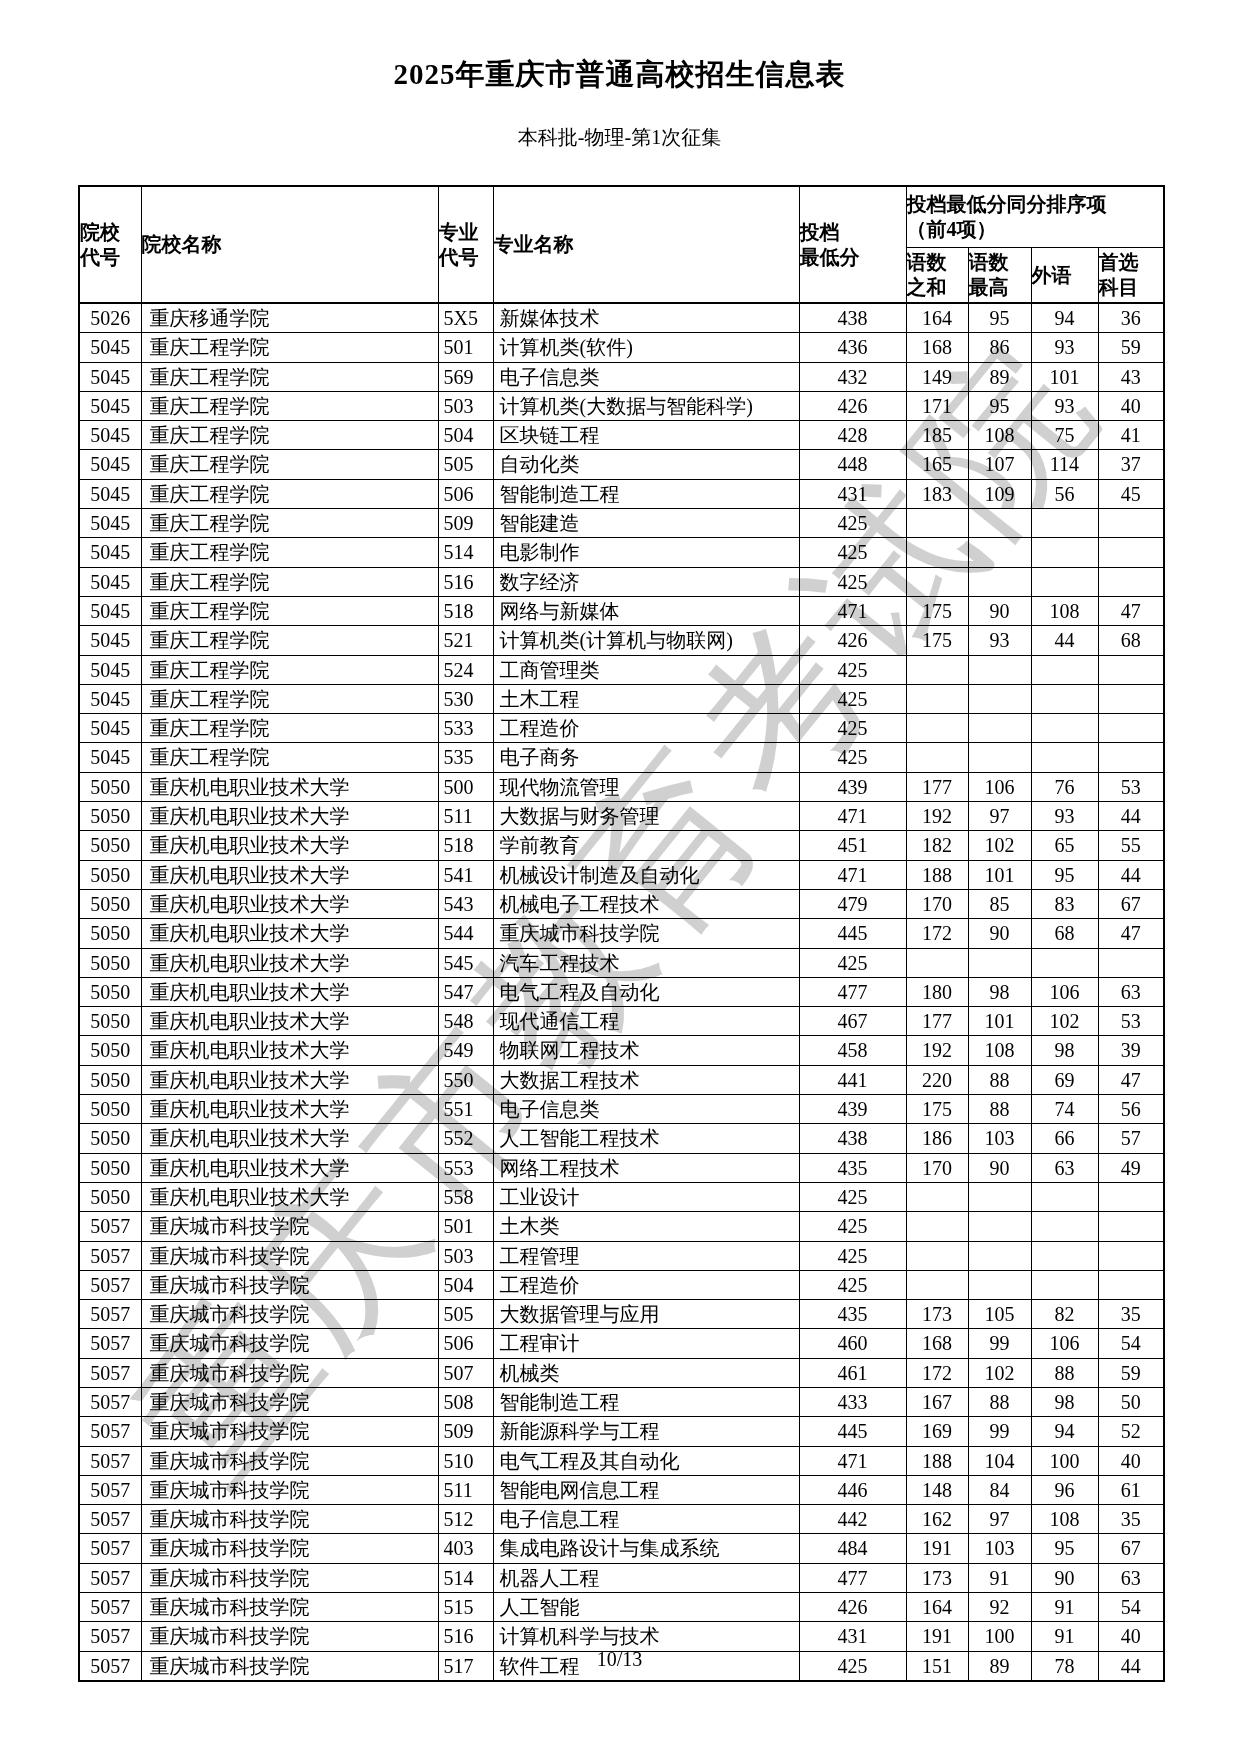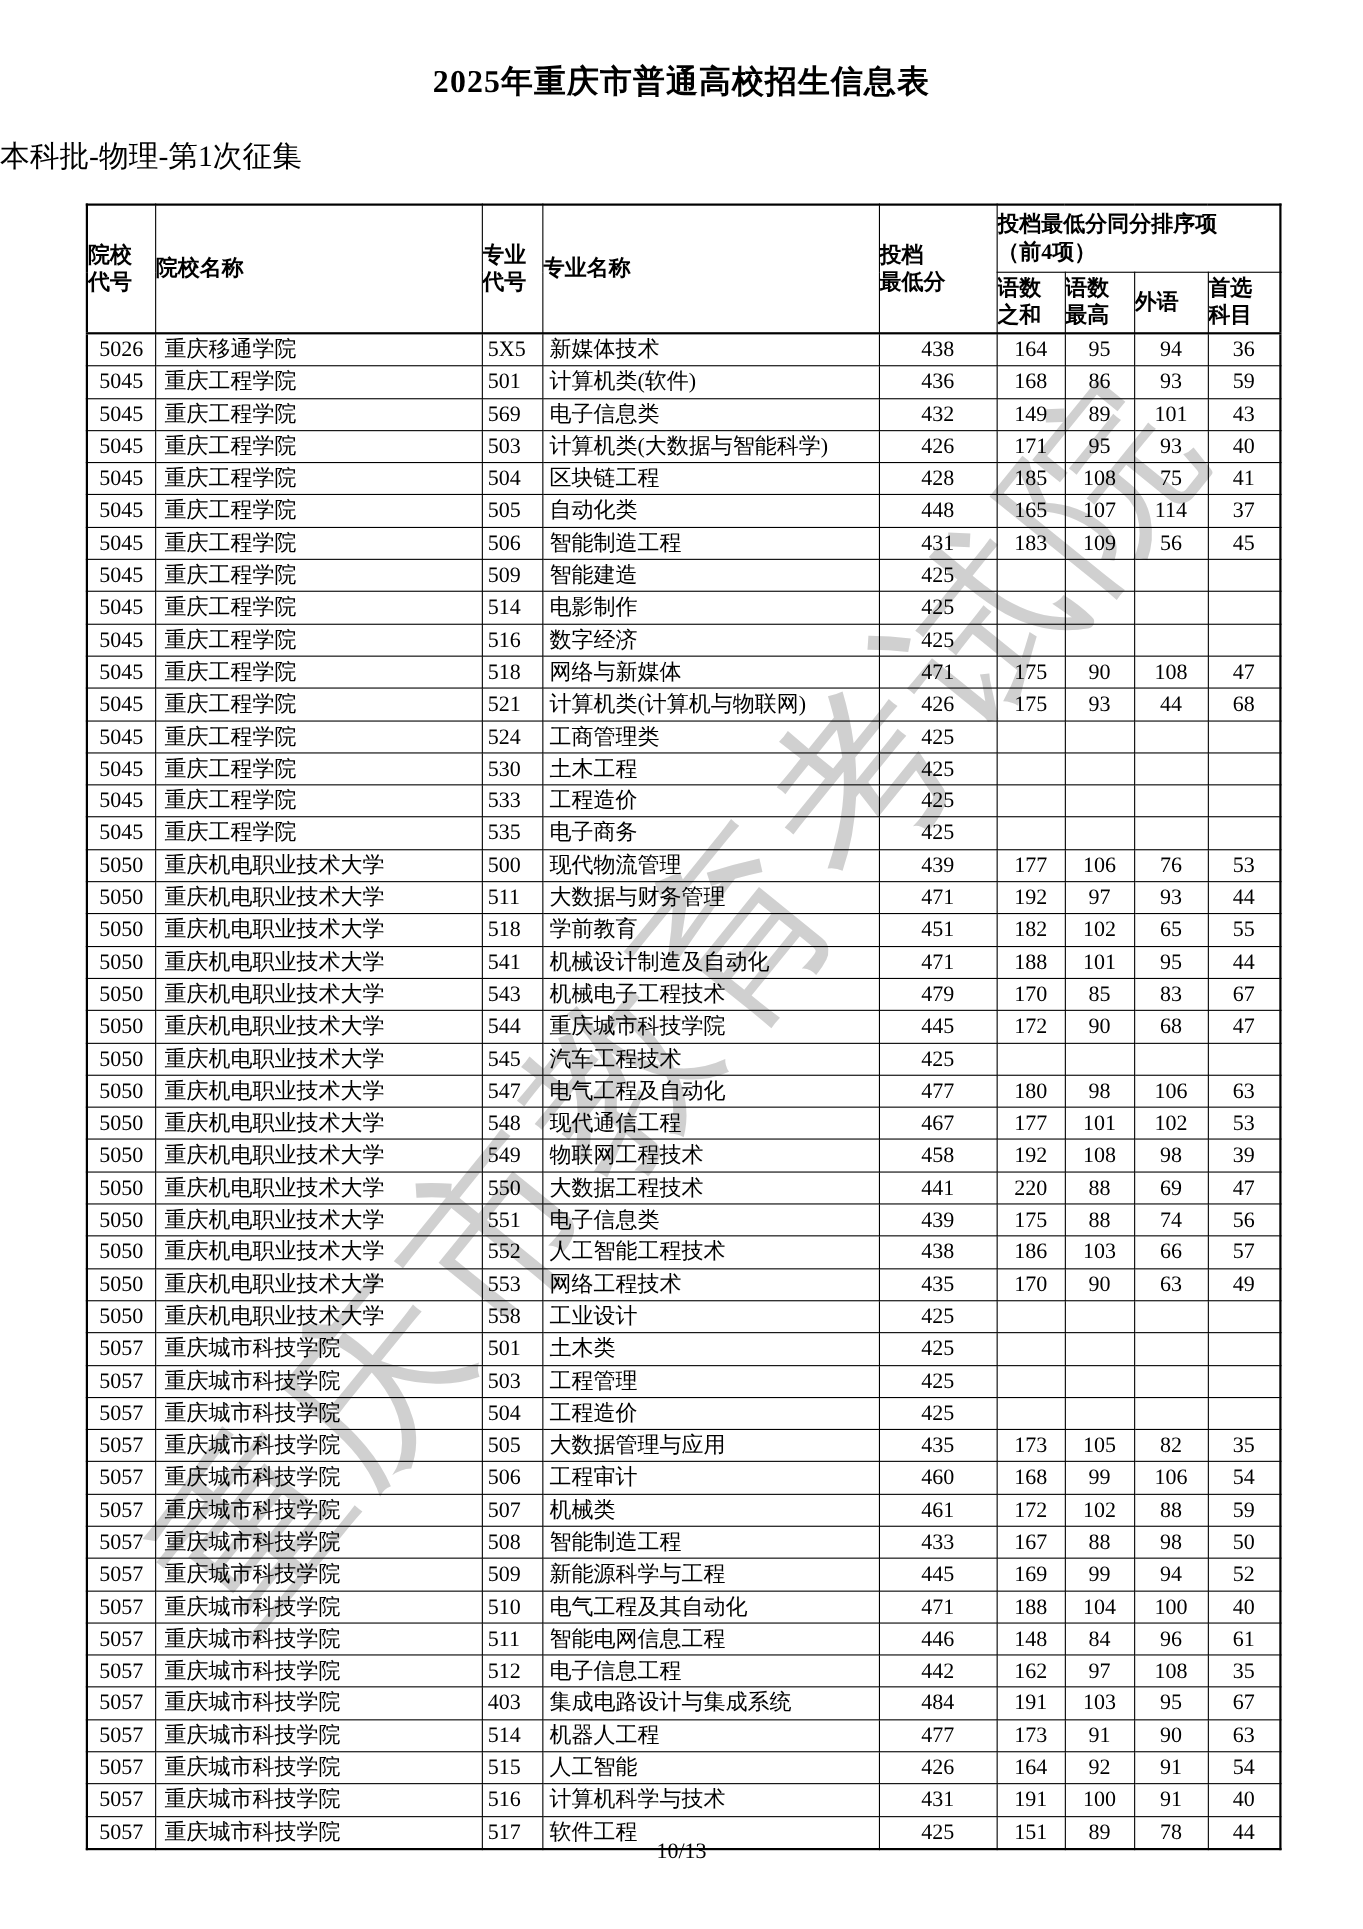"本科批-物理-第1次征集" .doc-subtitle { font-size: 27px -> 20px; text-align: none -> center }
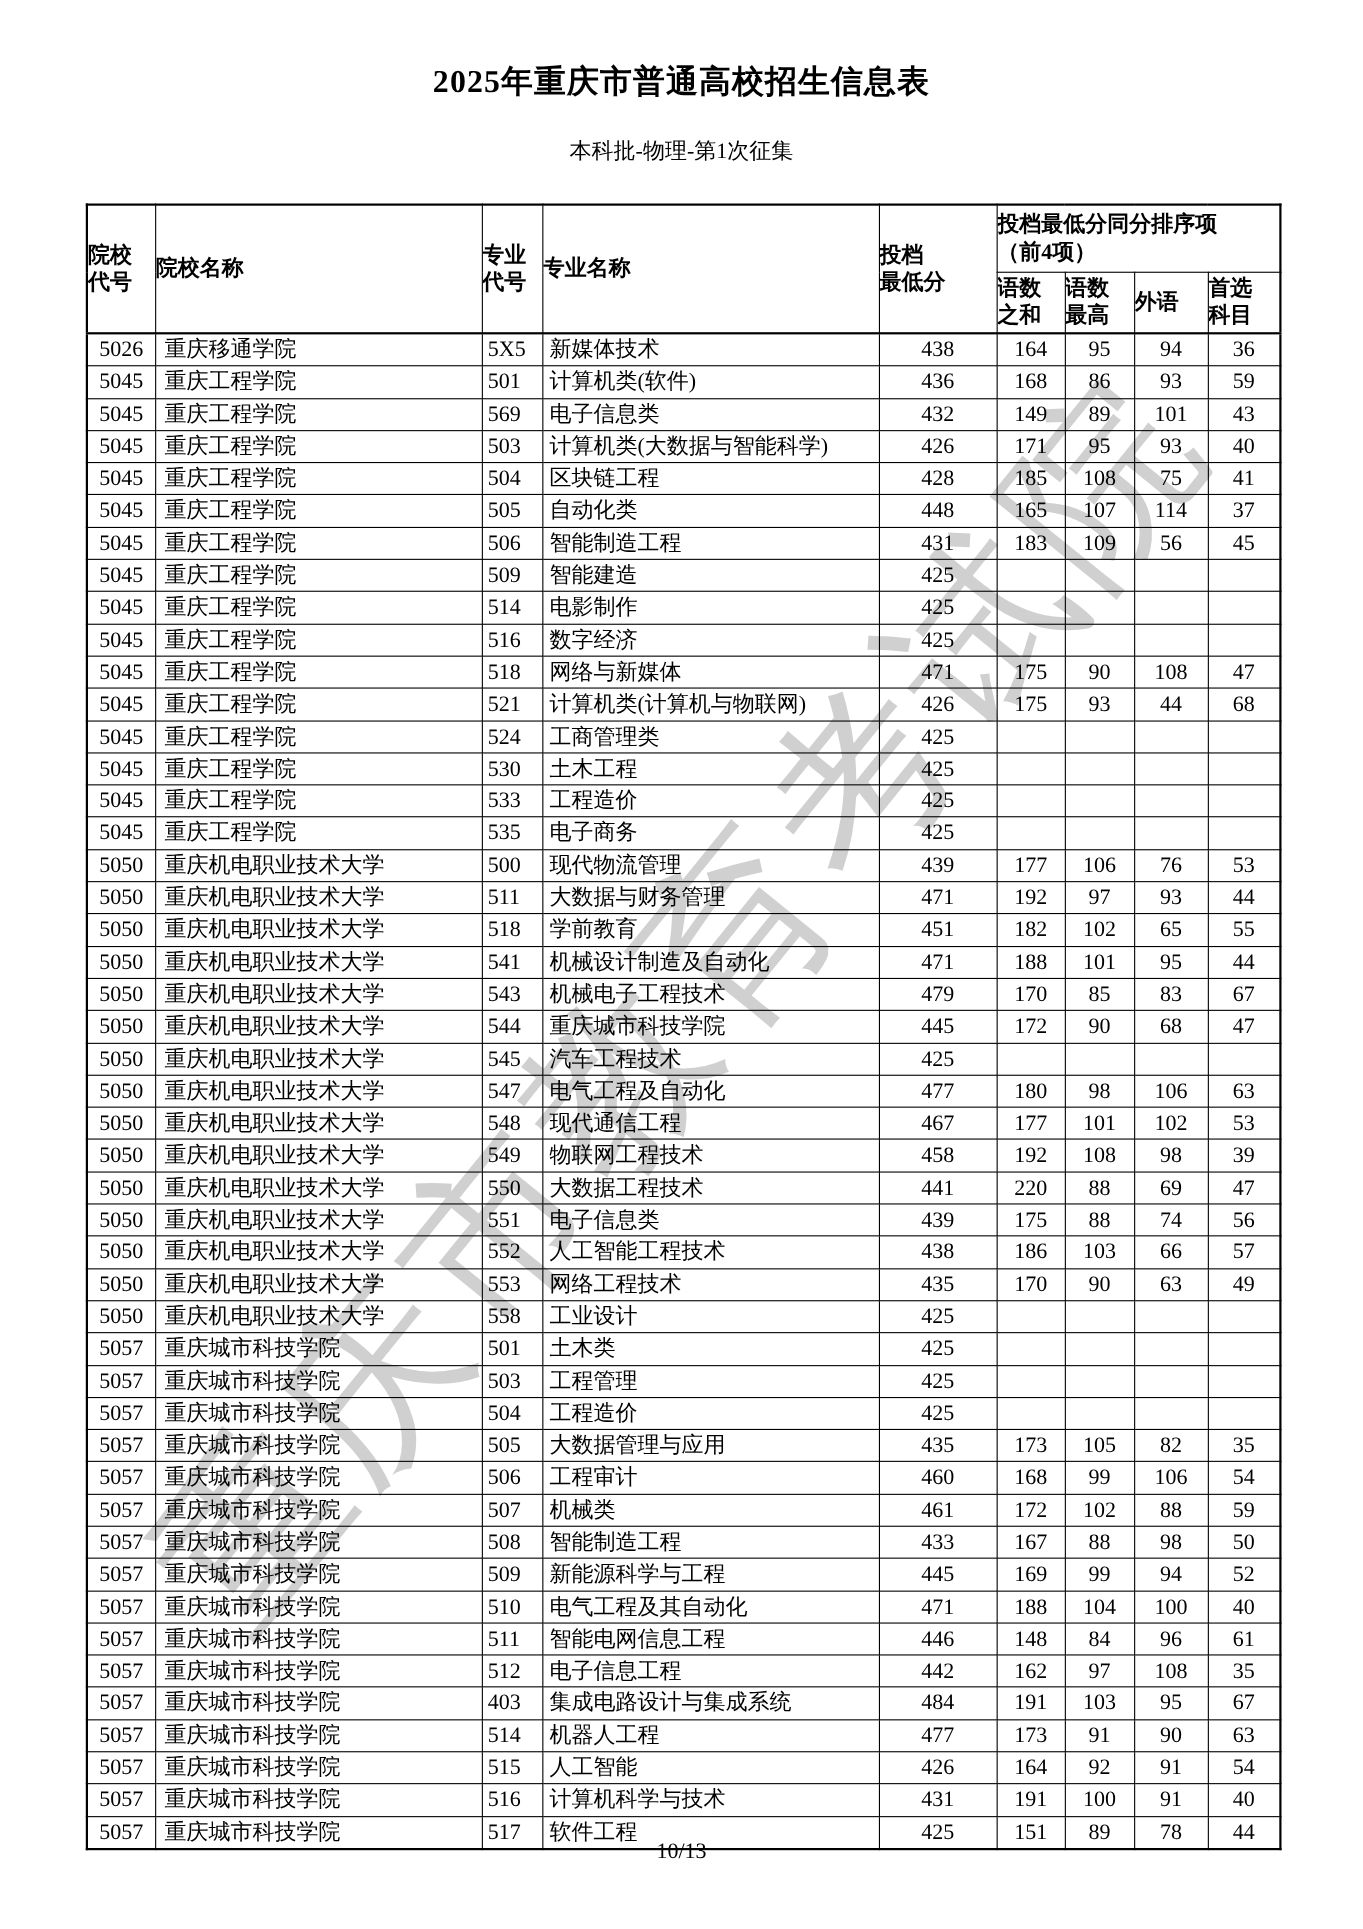"10/13" .page-footer { margin-top: 24px -> none }
